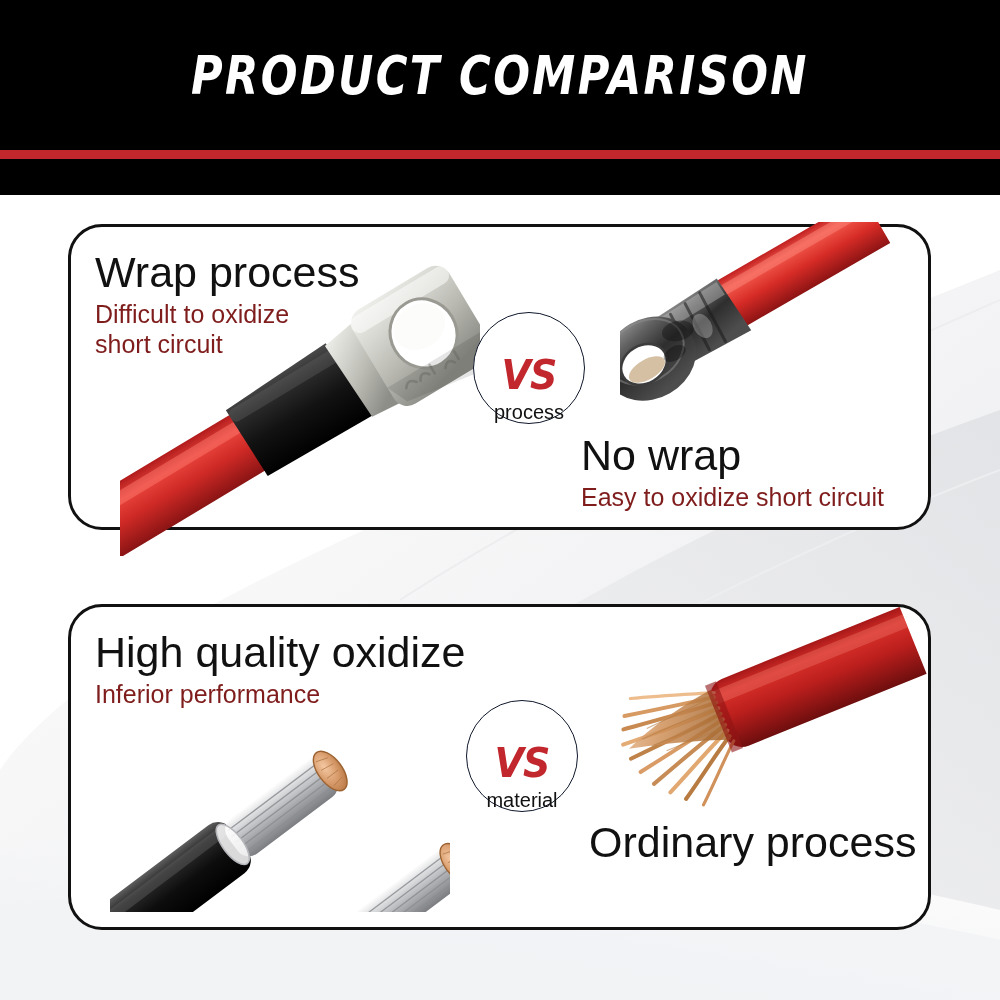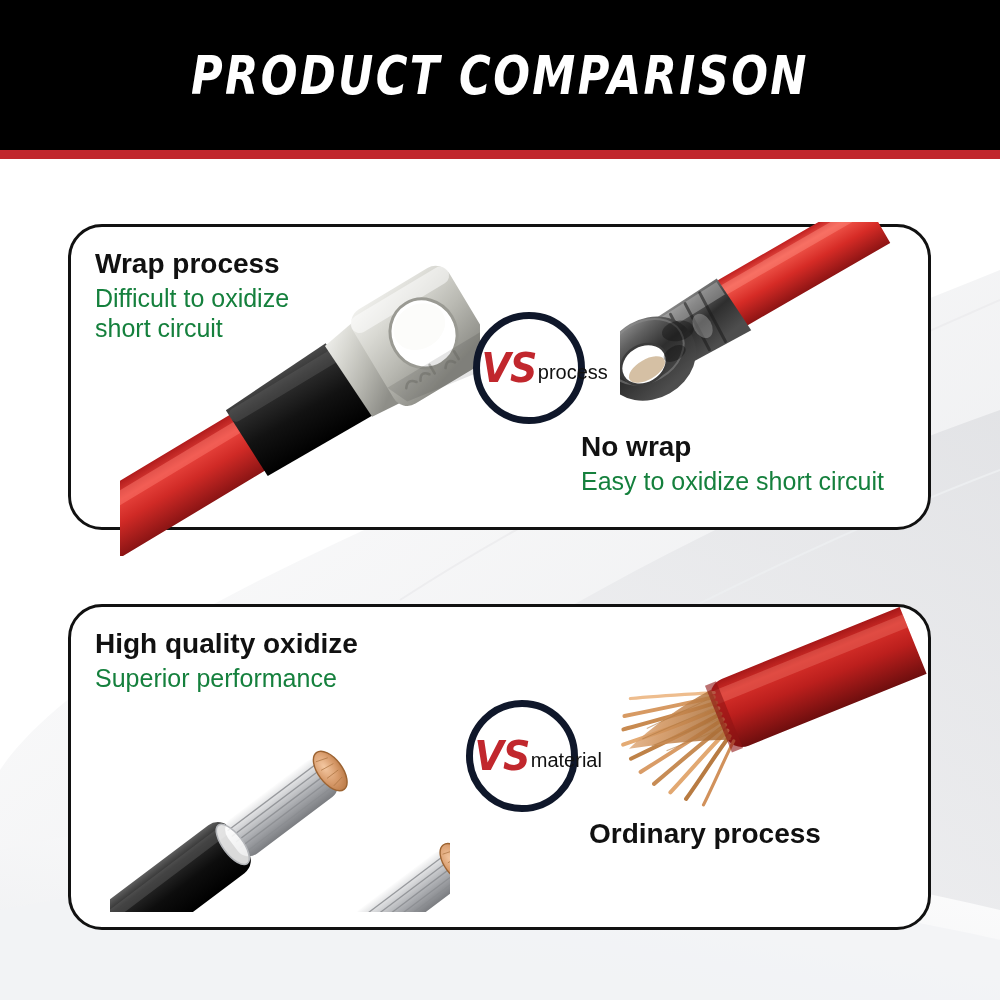"PRODUCT COMPARISON" .header { height: 150px -> 195px }
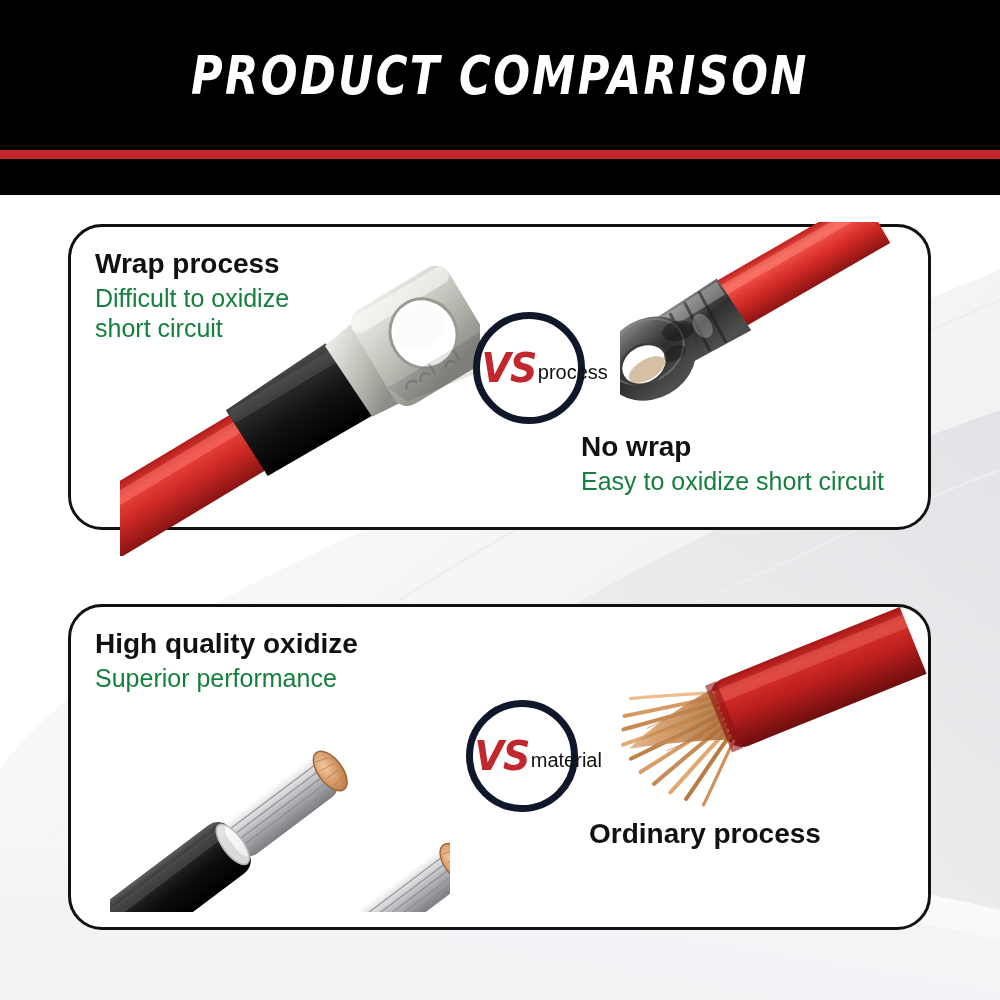"Wrap process" .t-head { font-size: 28px -> 43px; font-weight: 700 -> 400 }
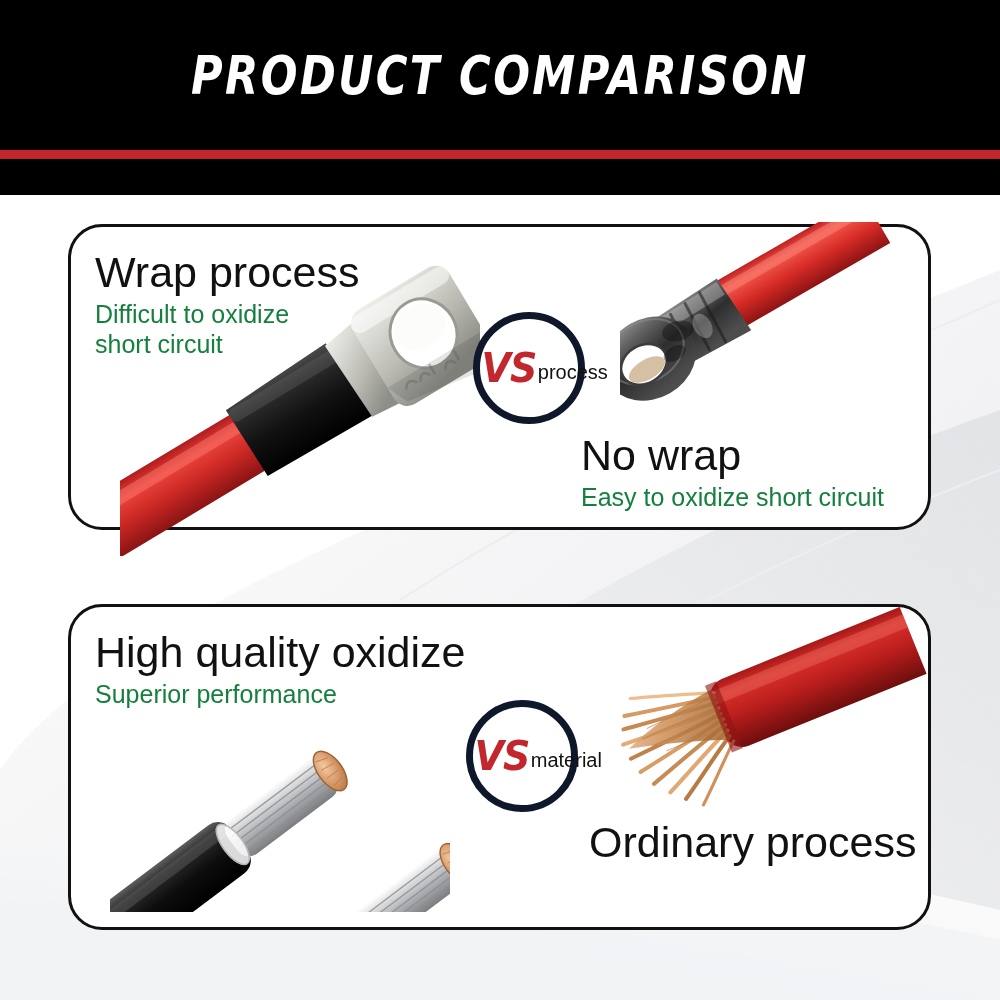"Difficult to oxidize" .t-sub { color: #15803d -> #7f1d1d }
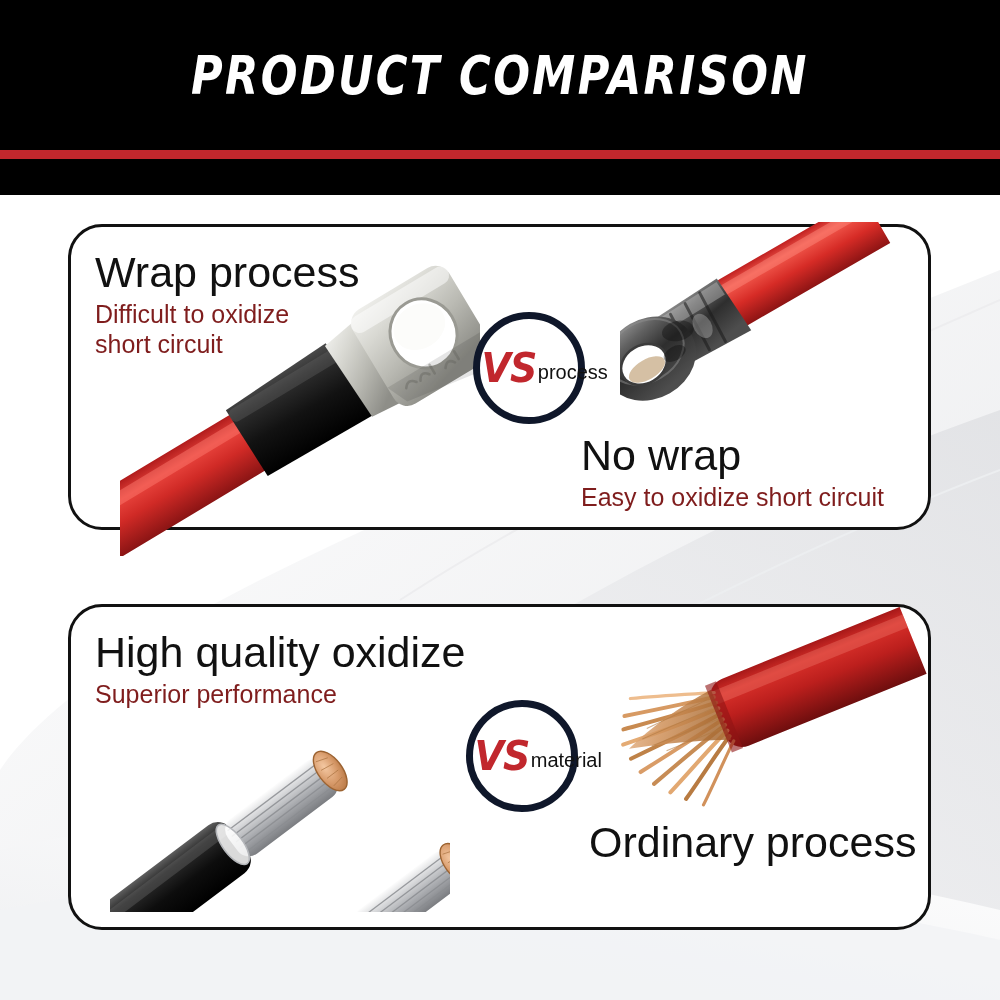"VS" .vs-badge { border: 7px solid #0f172a -> 1px solid #0f172a; flex-direction: none -> column; justify-content: flex-start -> flex-end }
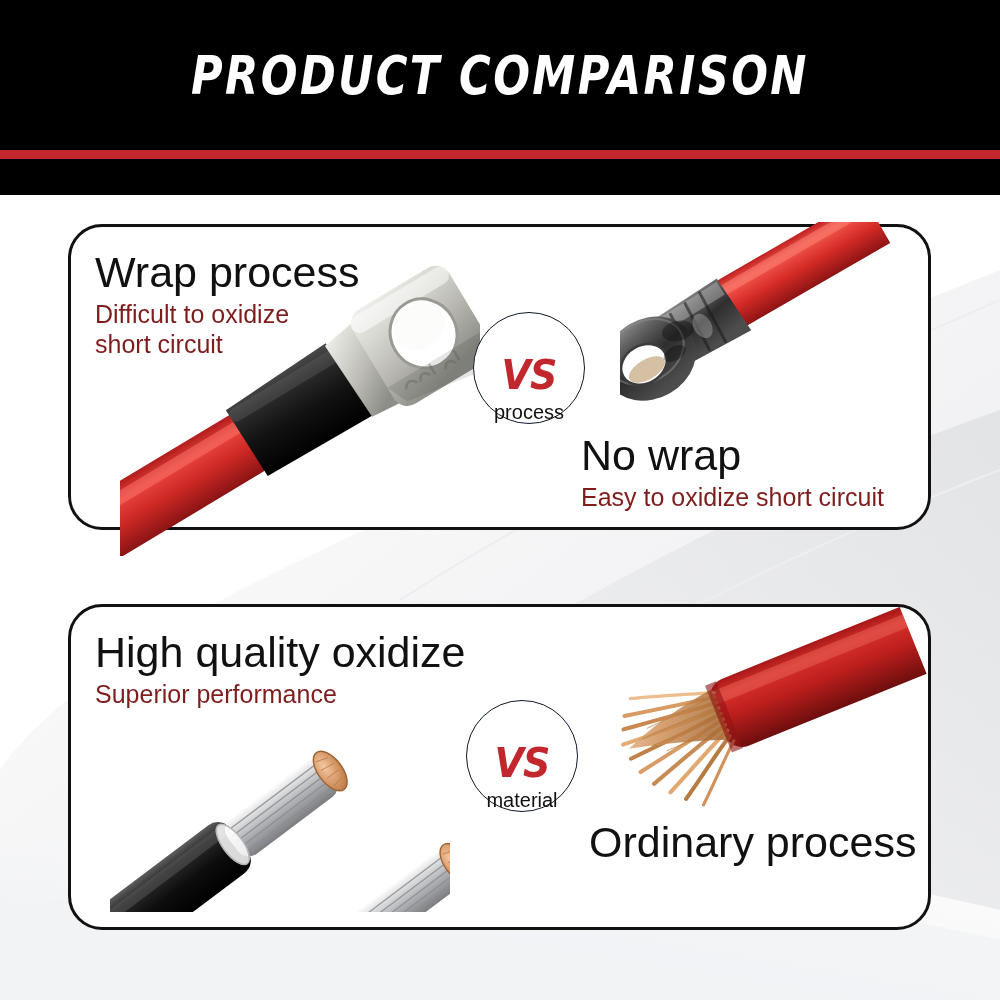"Superior performance" div.t-sub { text: Superior -> Inferior }
